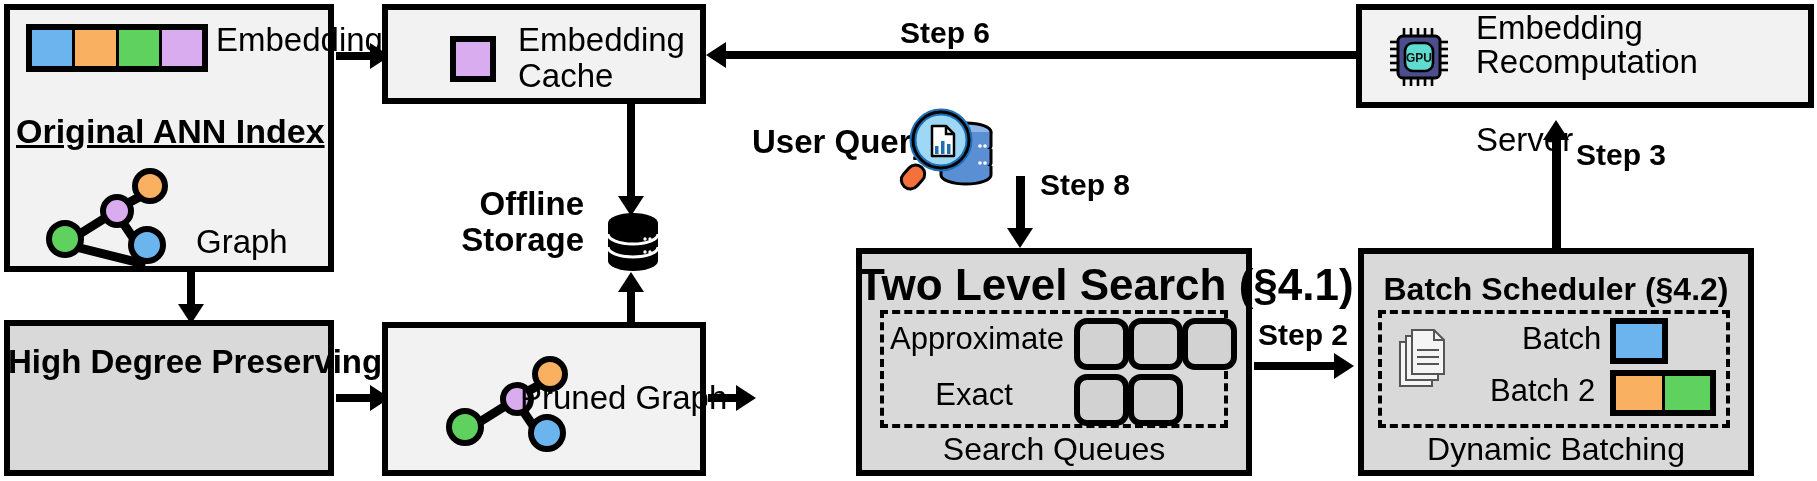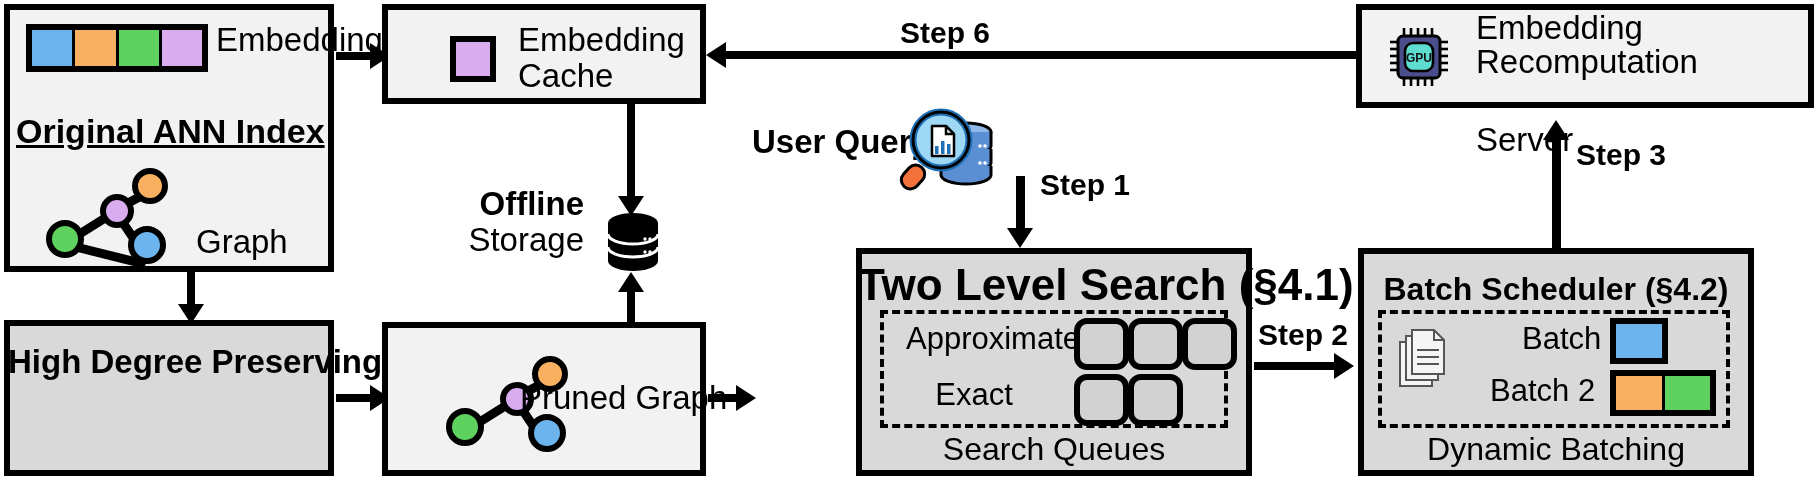"Step 1" div.lbl { text: 1 -> 8 }
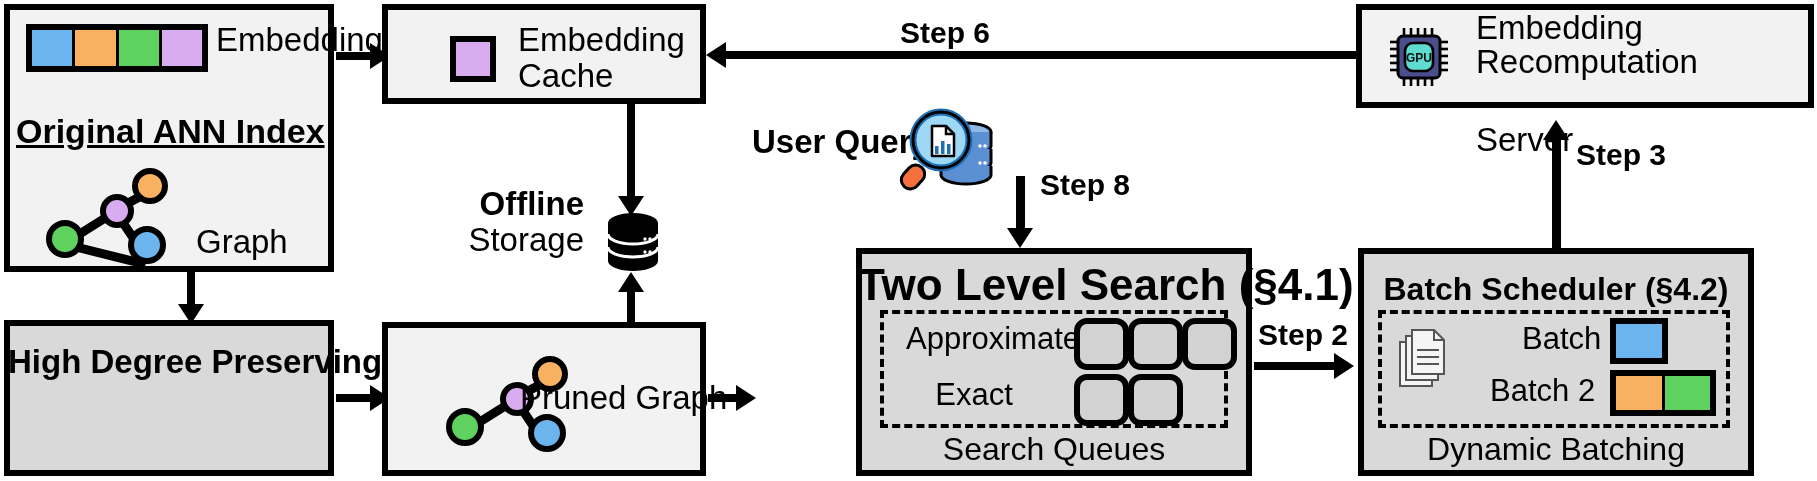"Storage" div.lbl { font-weight: normal -> bold }
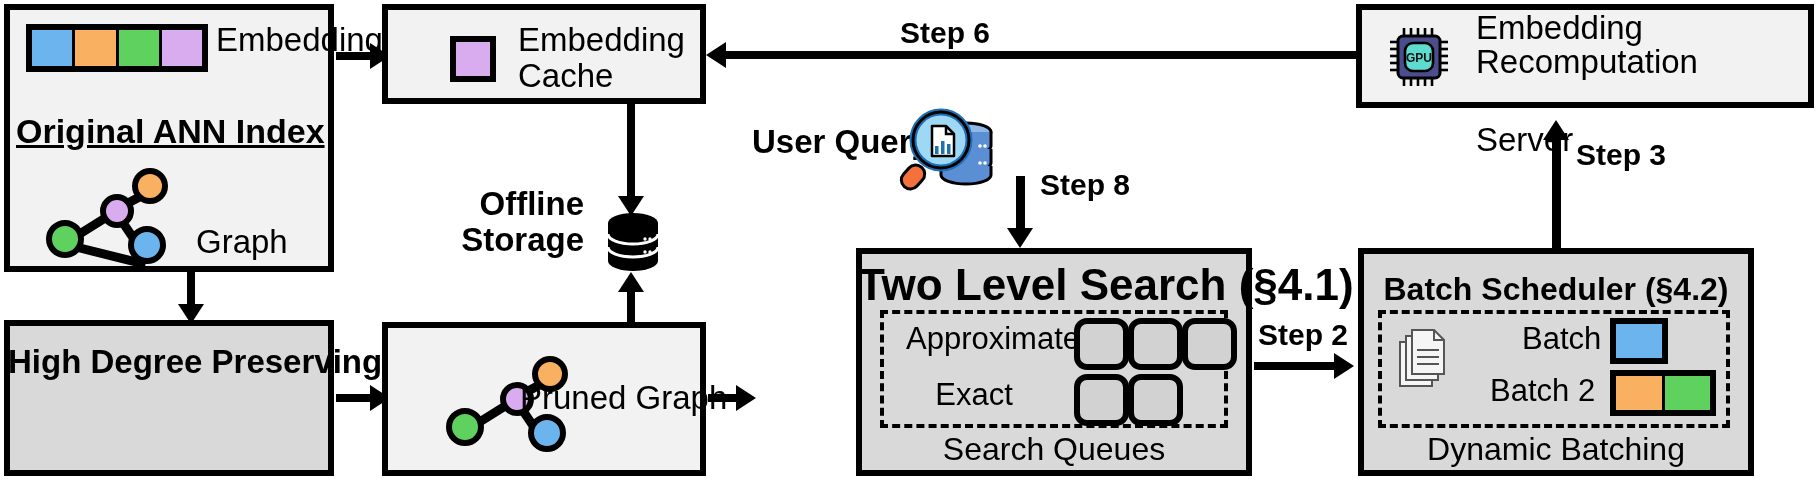"Approximate" div.lbl { margin-left: 16px -> none }
